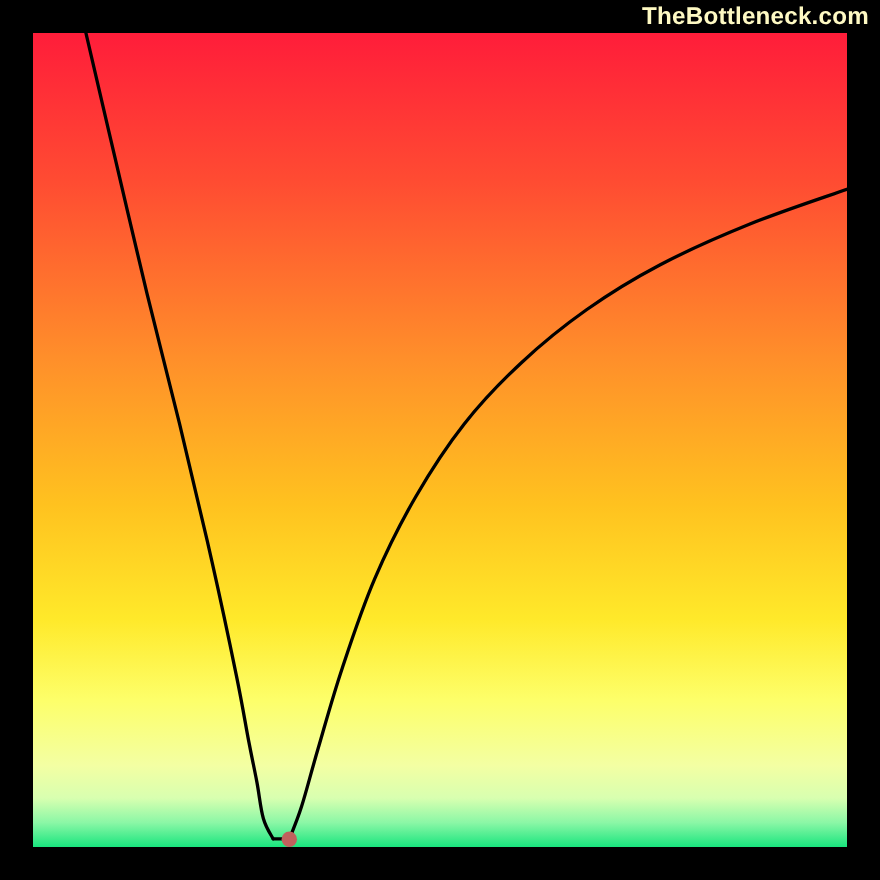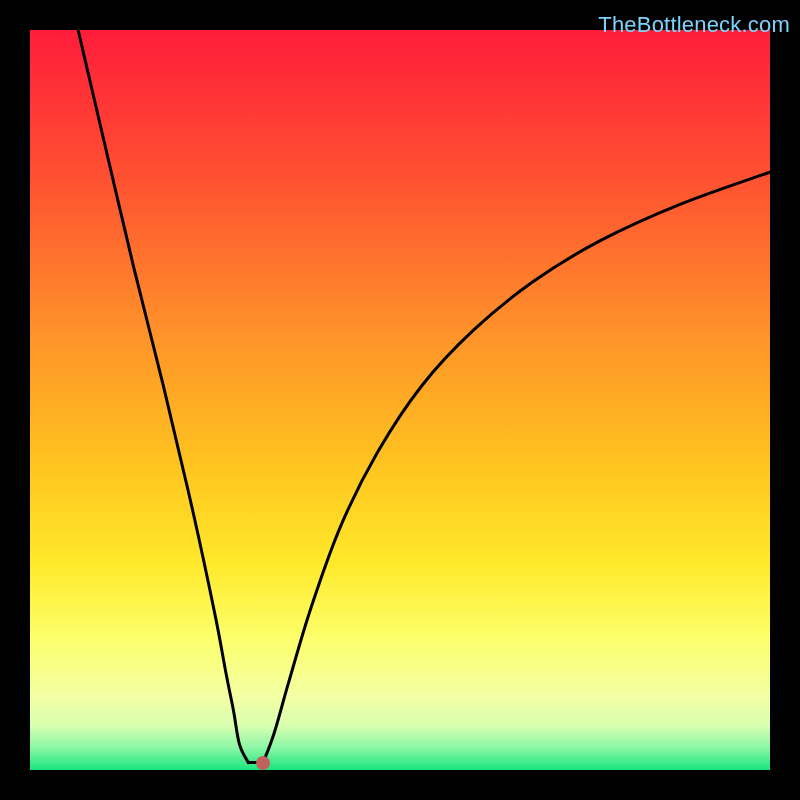"TheBottleneck.com" .watermark { color: #7dd3fc -> #fef9c3; font-weight: 400 -> 700; top: 12px -> 2px }
